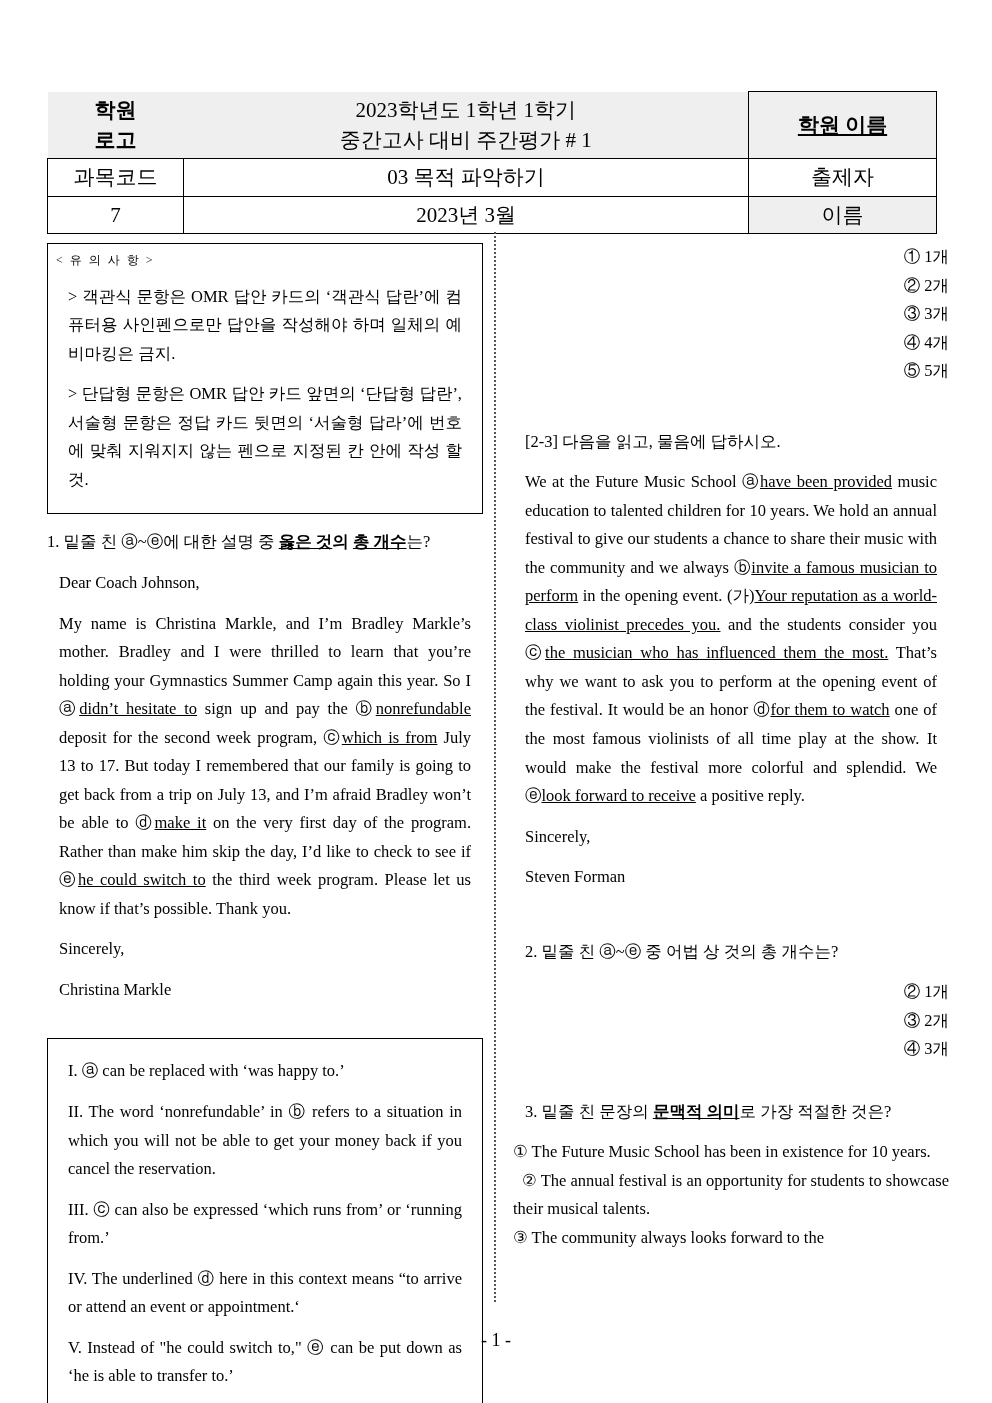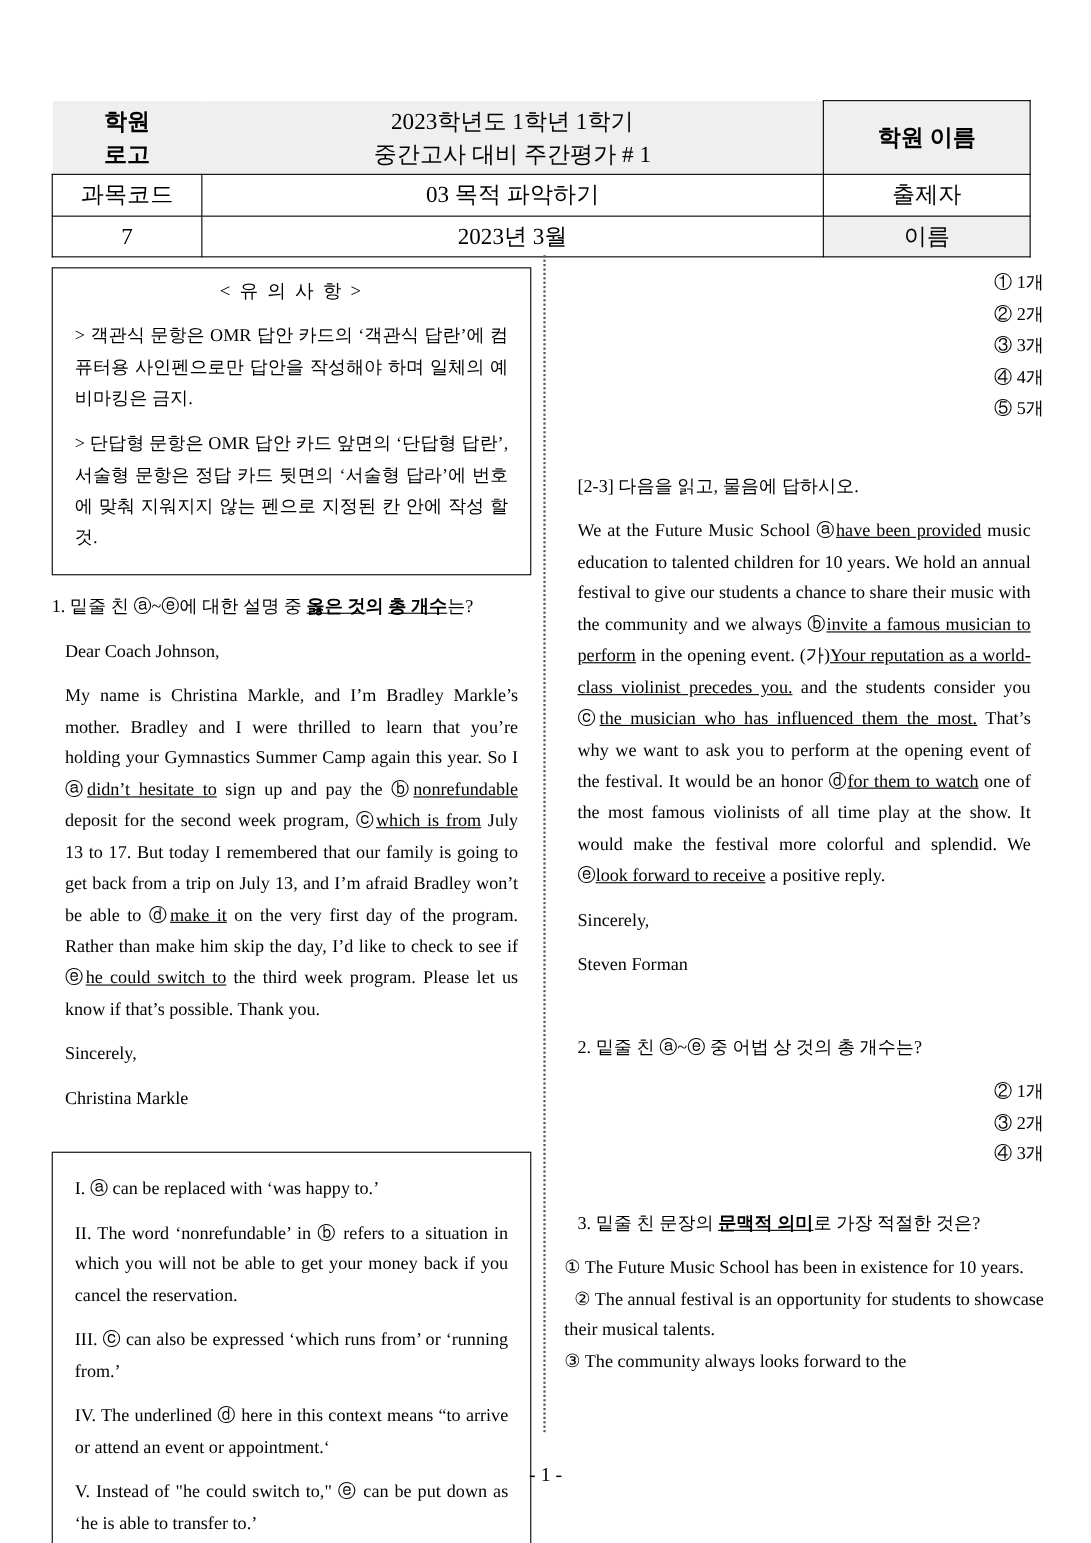"학원 이름" .acad-cell { text-decoration: none -> underline }
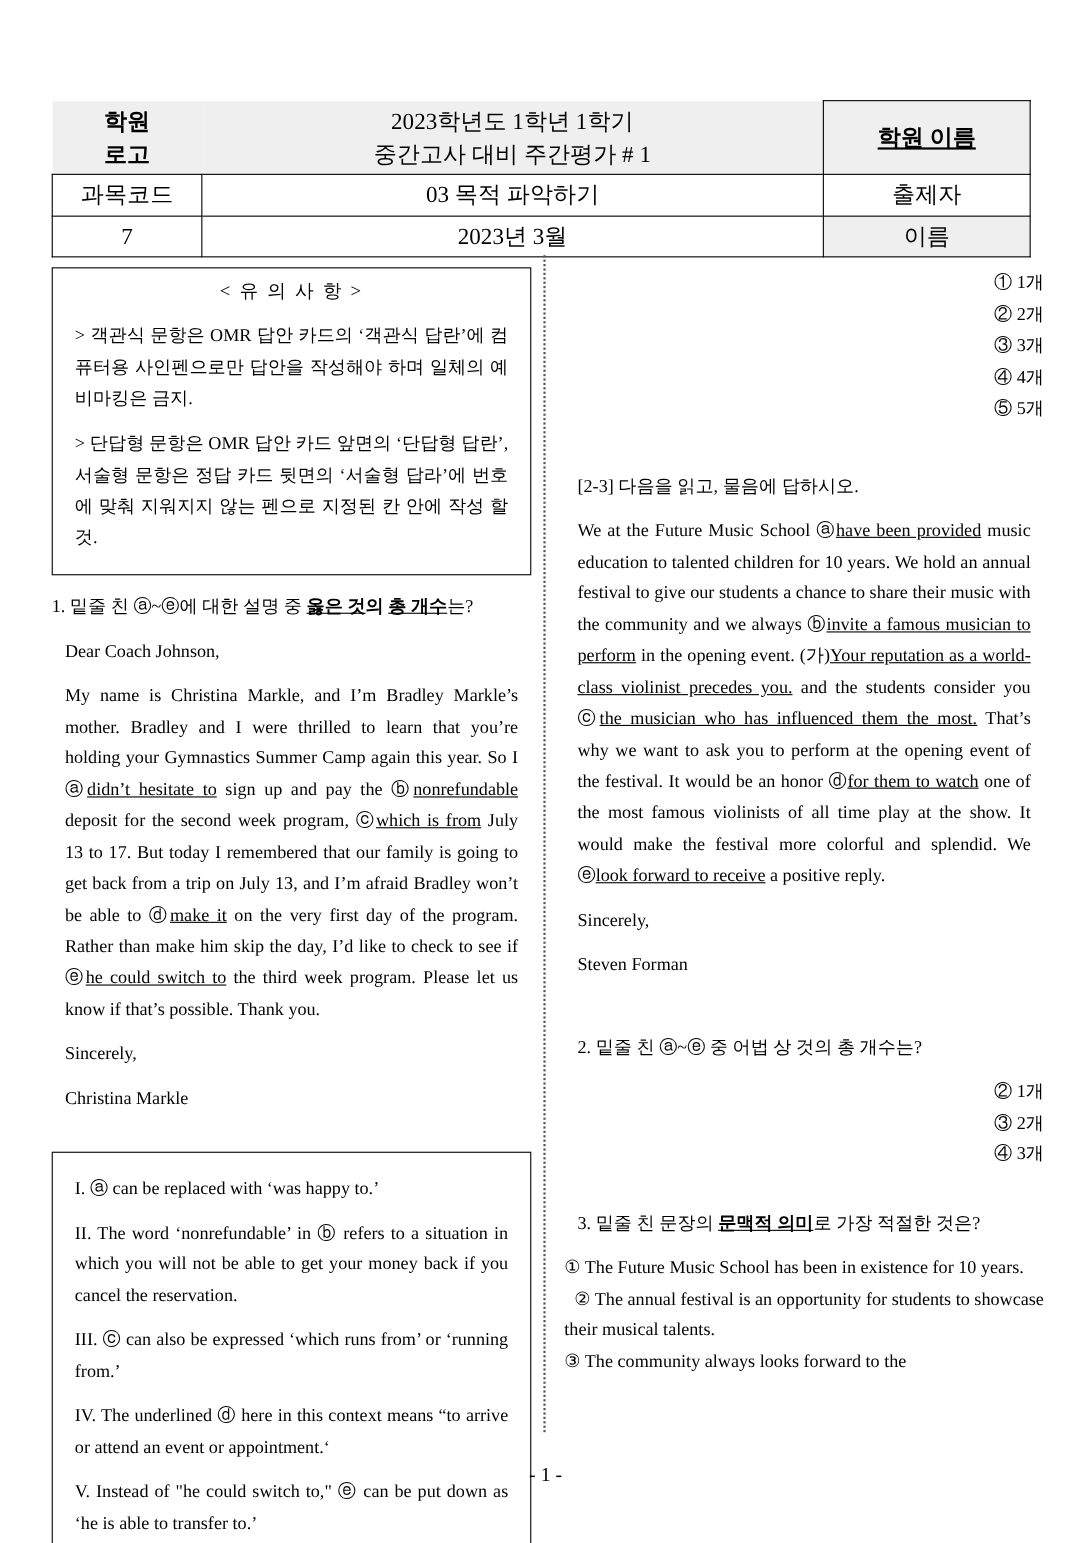"< 유 의 사 항" .box-title { font-size: 17px -> 12px; text-align: center -> left }
